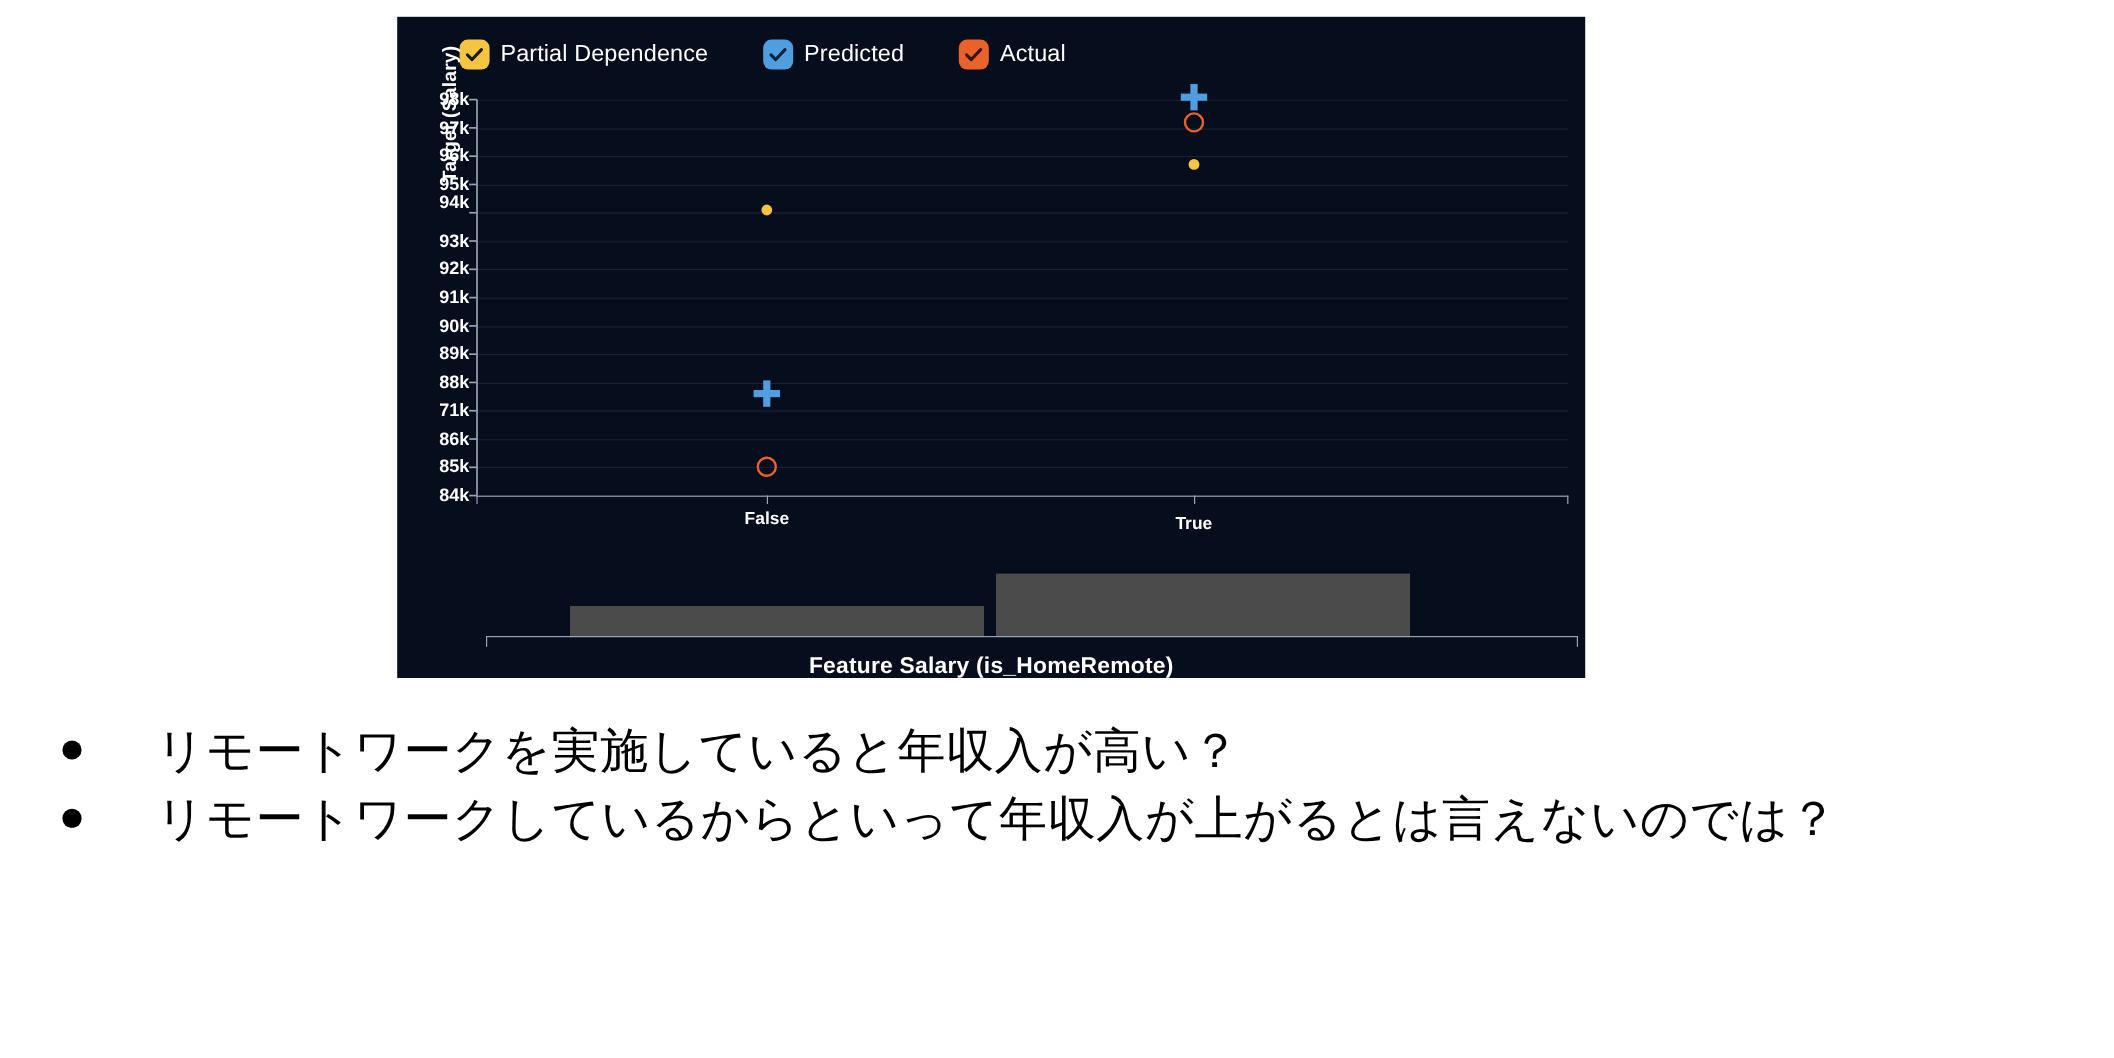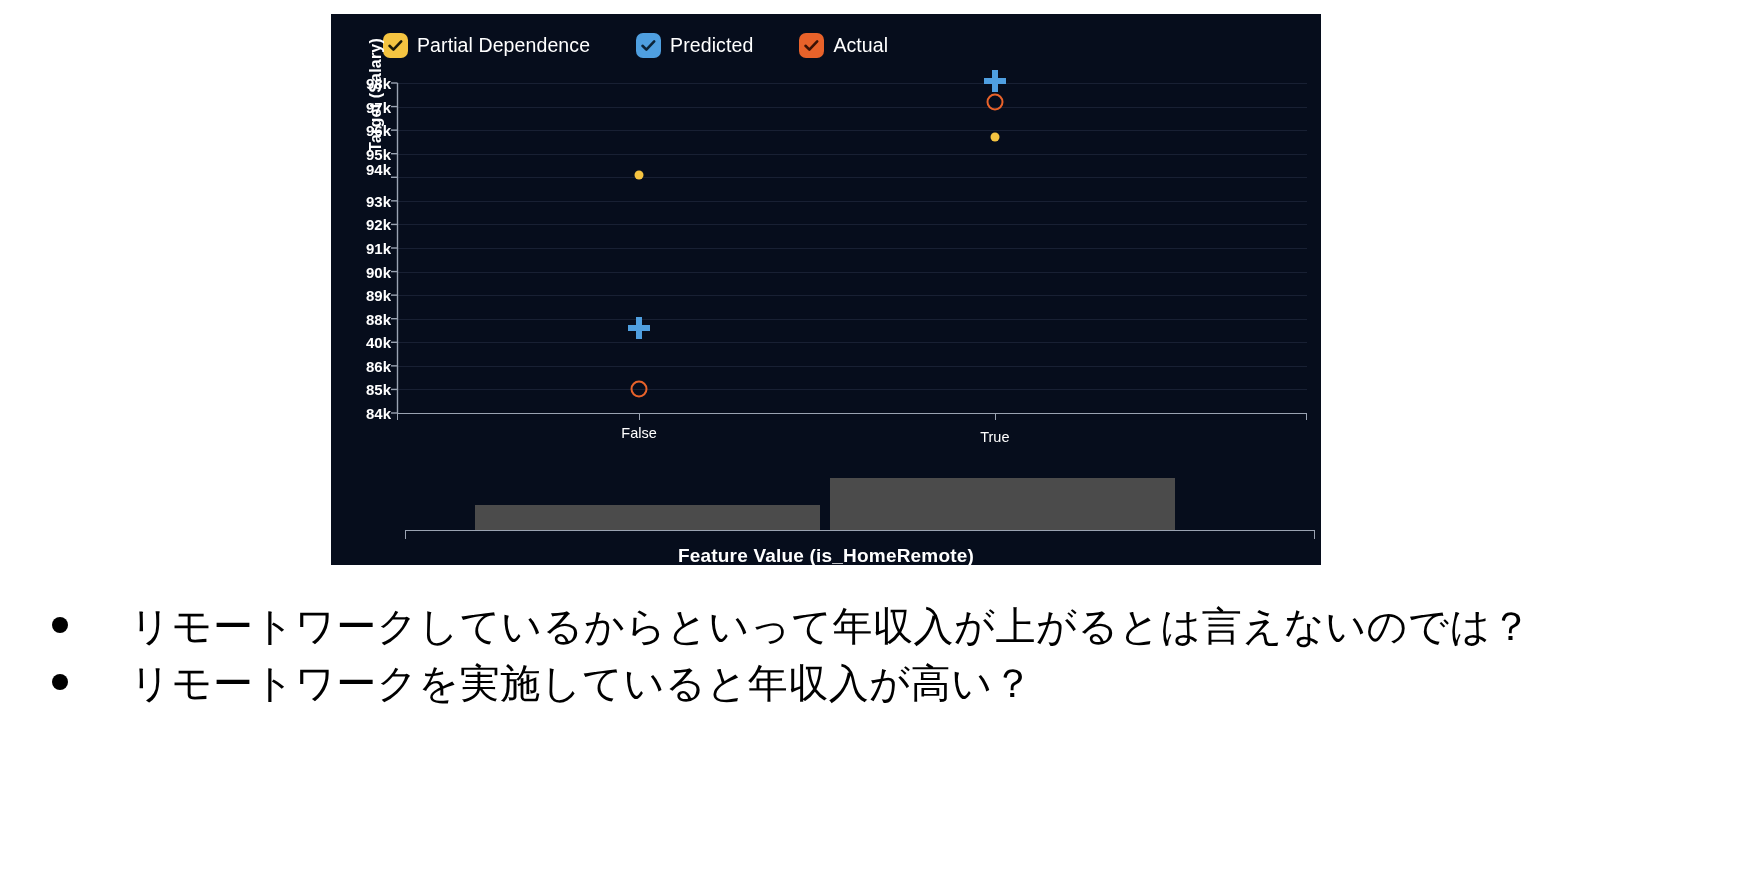"40k" div.ytick-label { text: 40k -> 71k }
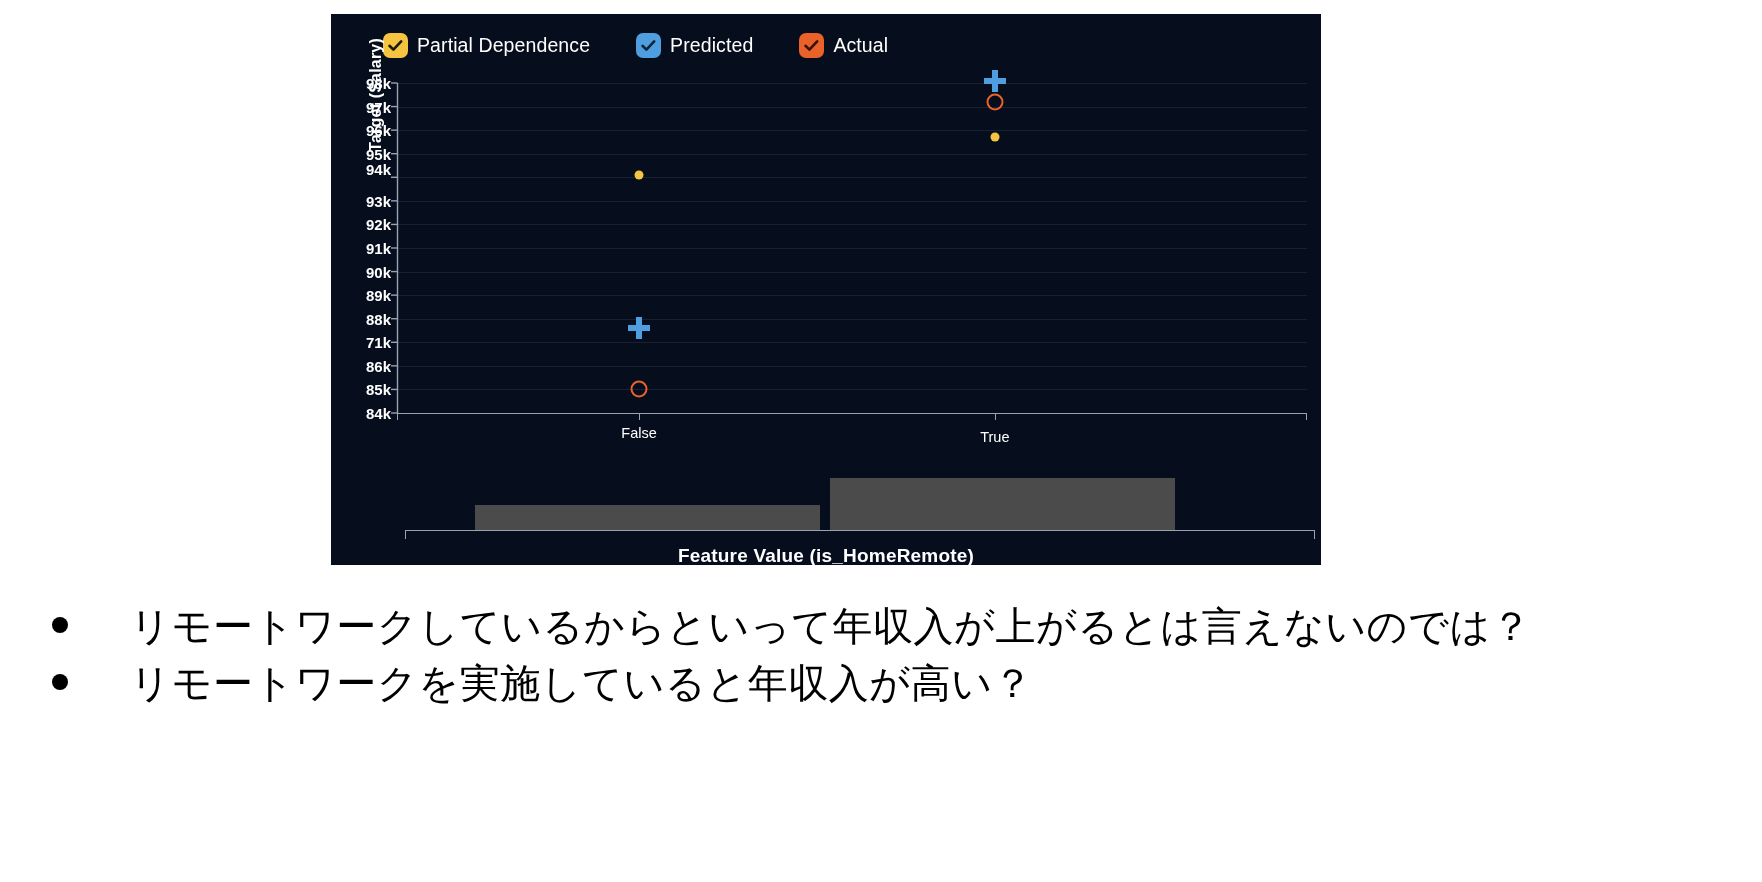"False" .xtick-label { font-weight: normal -> bold }
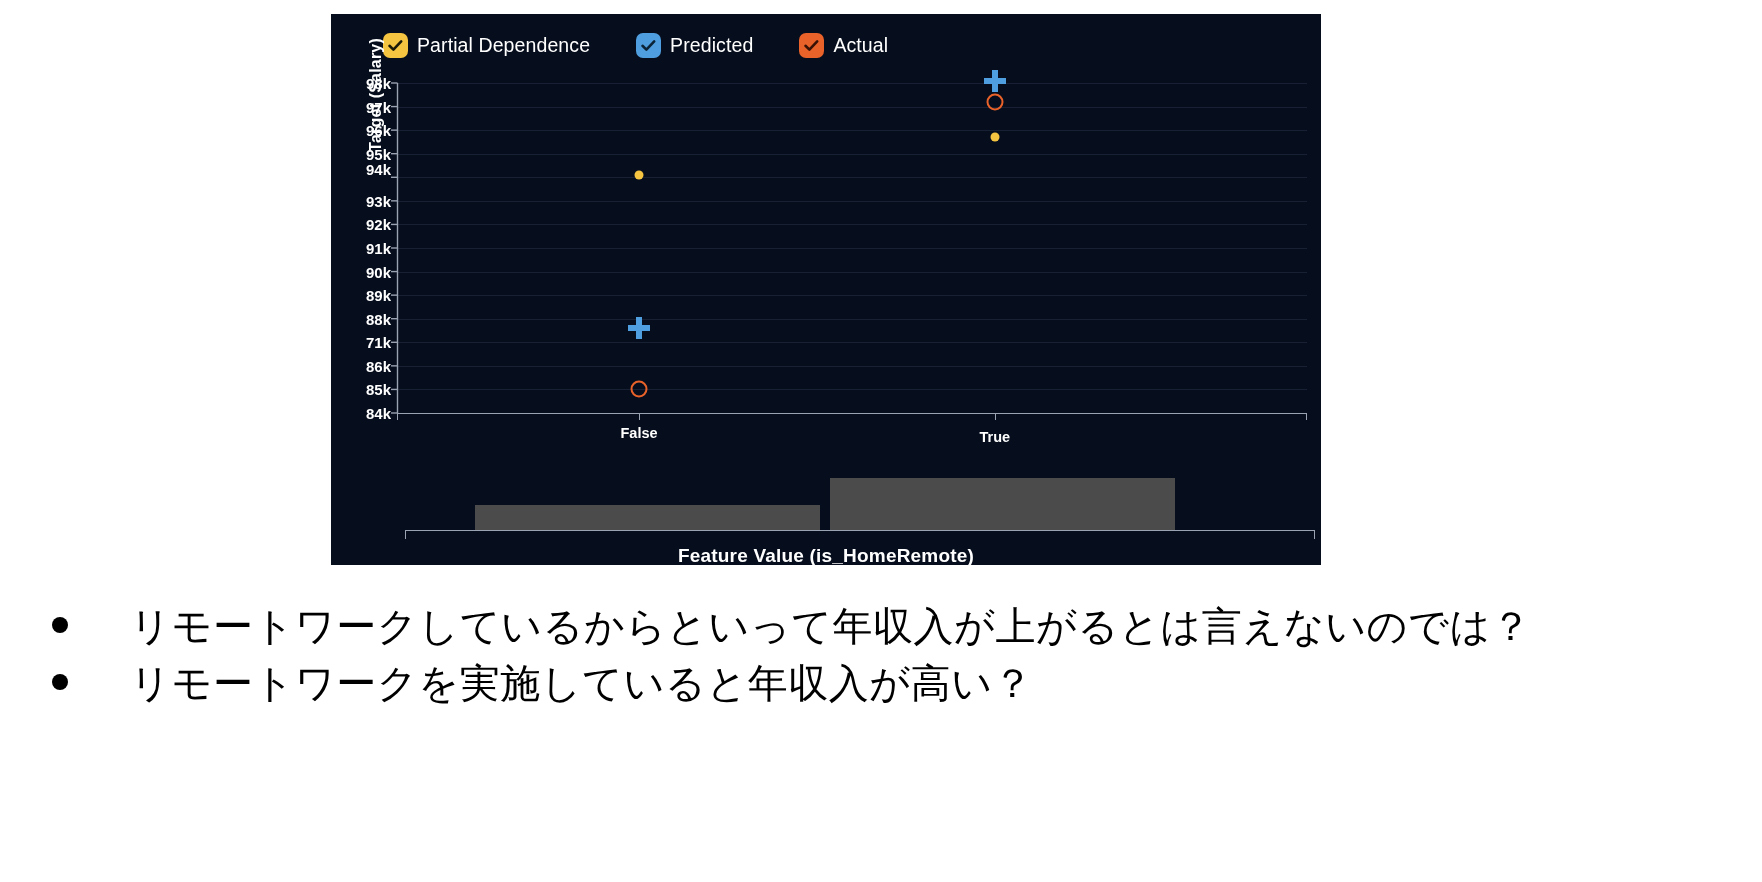"Feature Value (is_HomeRemote)" div { text: Value -> Salary }
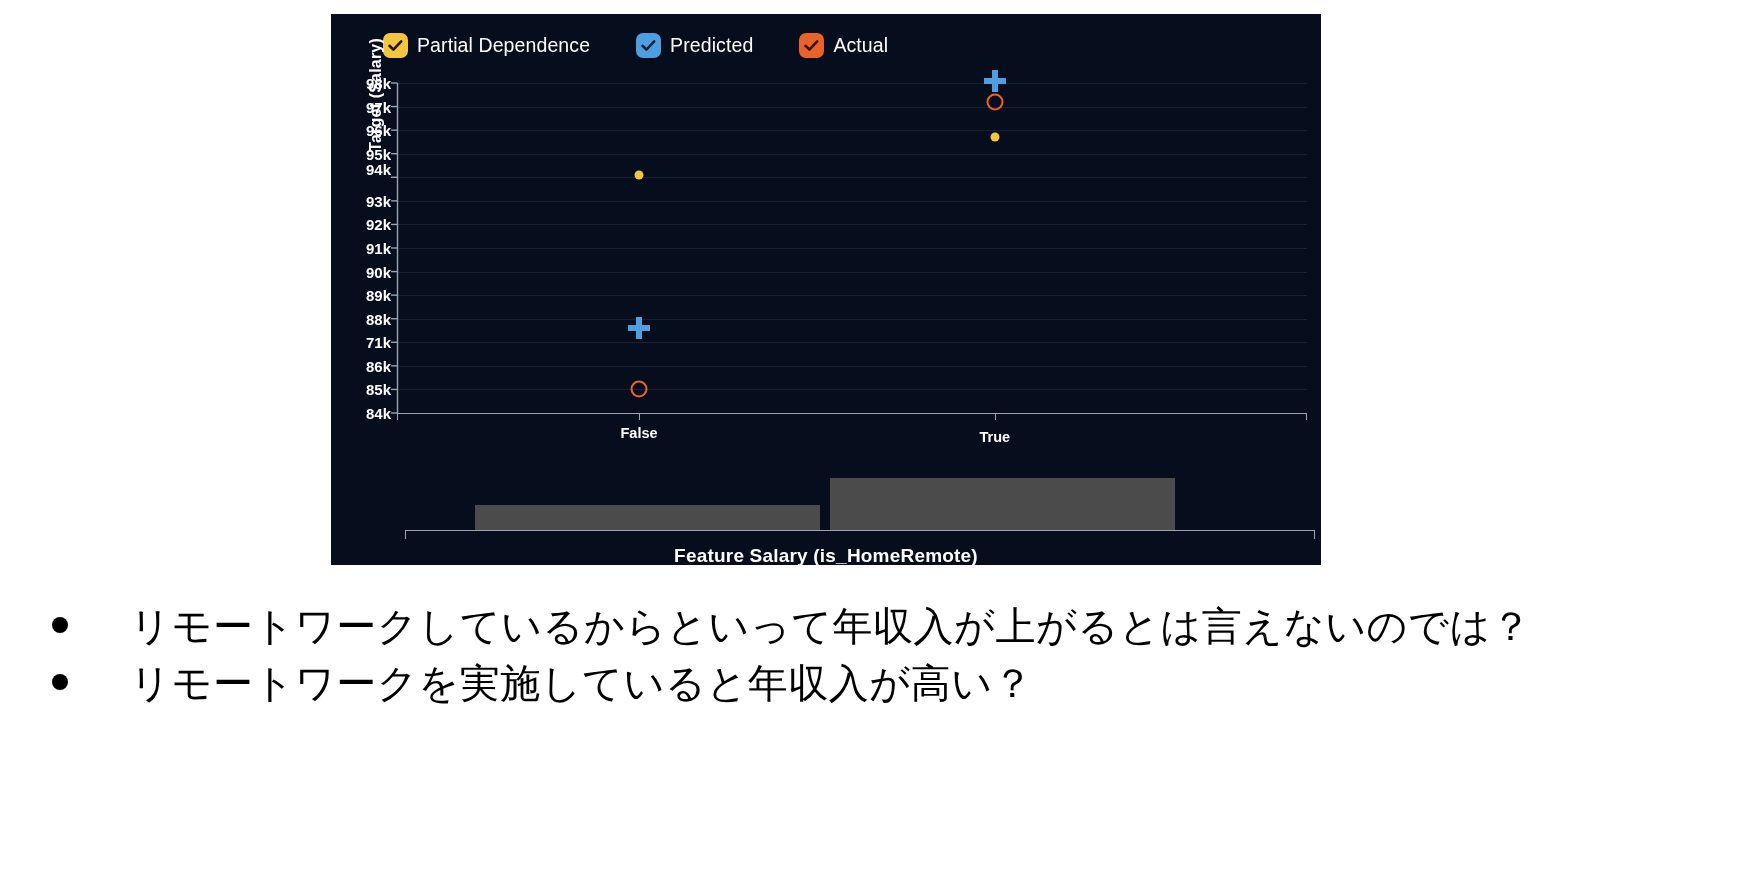"リモートワークしているからといって年収入が上がるとは言えないのでは？" div.bullet-row { order: before "リモートワークを実施していると年収入が高い？" -> after "リモートワークを実施していると年収入が高い？" }
